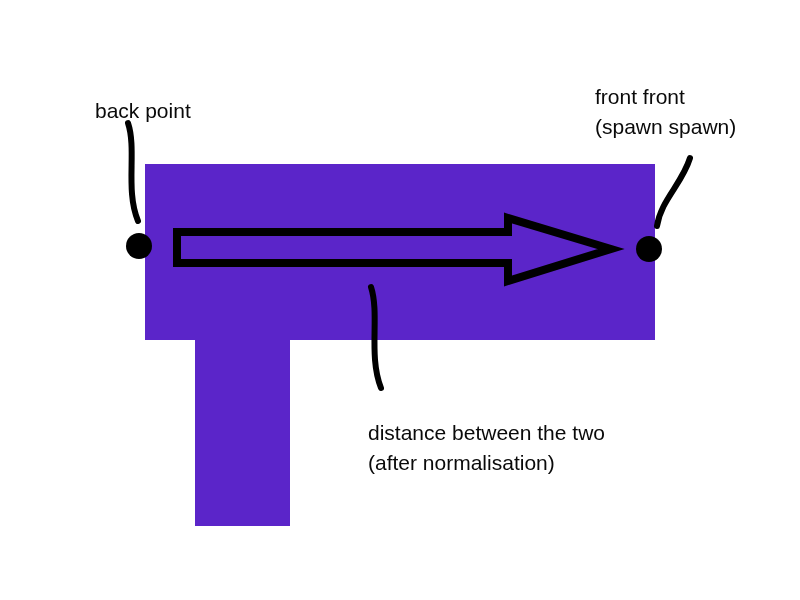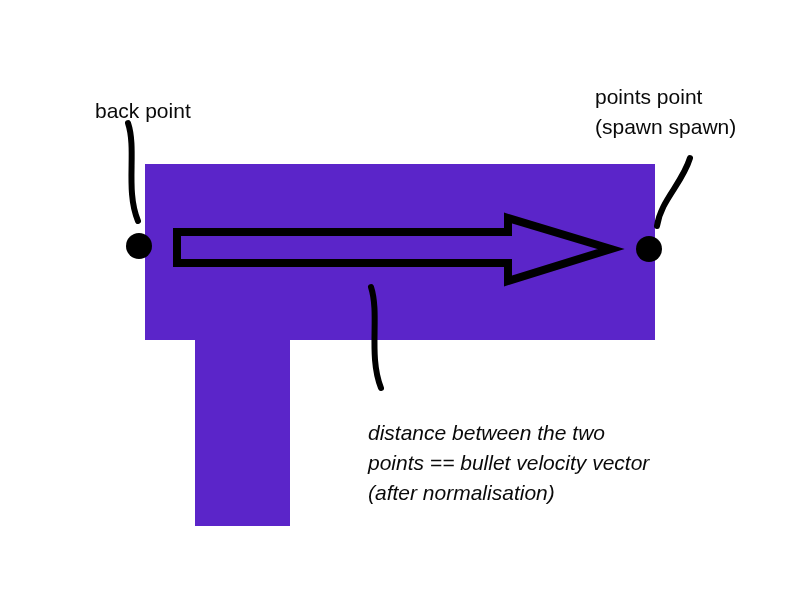"points point" div { text: points point -> front front }
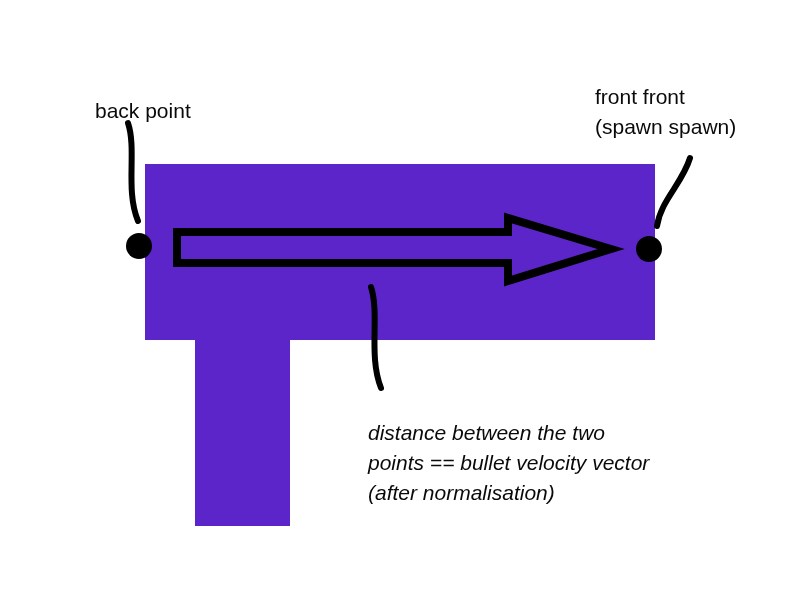"distance between the two" .distance-label { font-style: italic -> none }
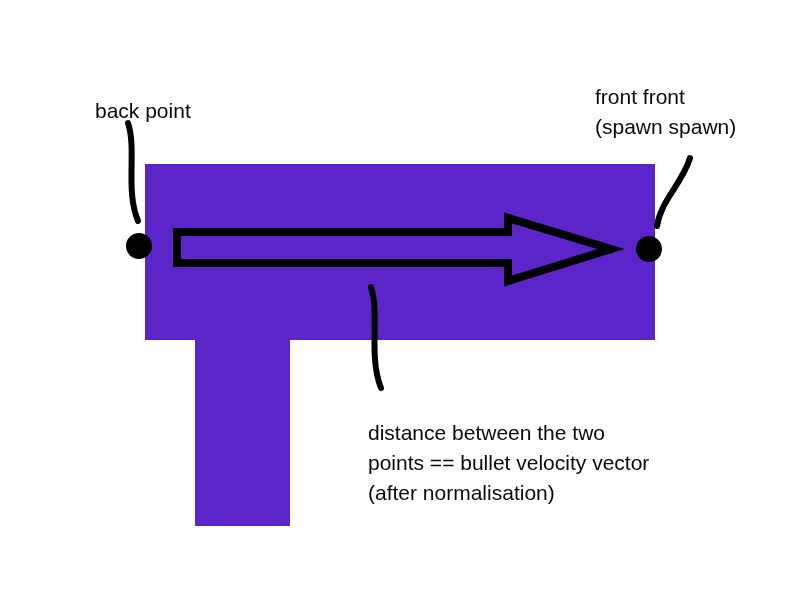"points == bullet velocity vector" div { html: <div>points == bullet velocity vector</div> -> none }
